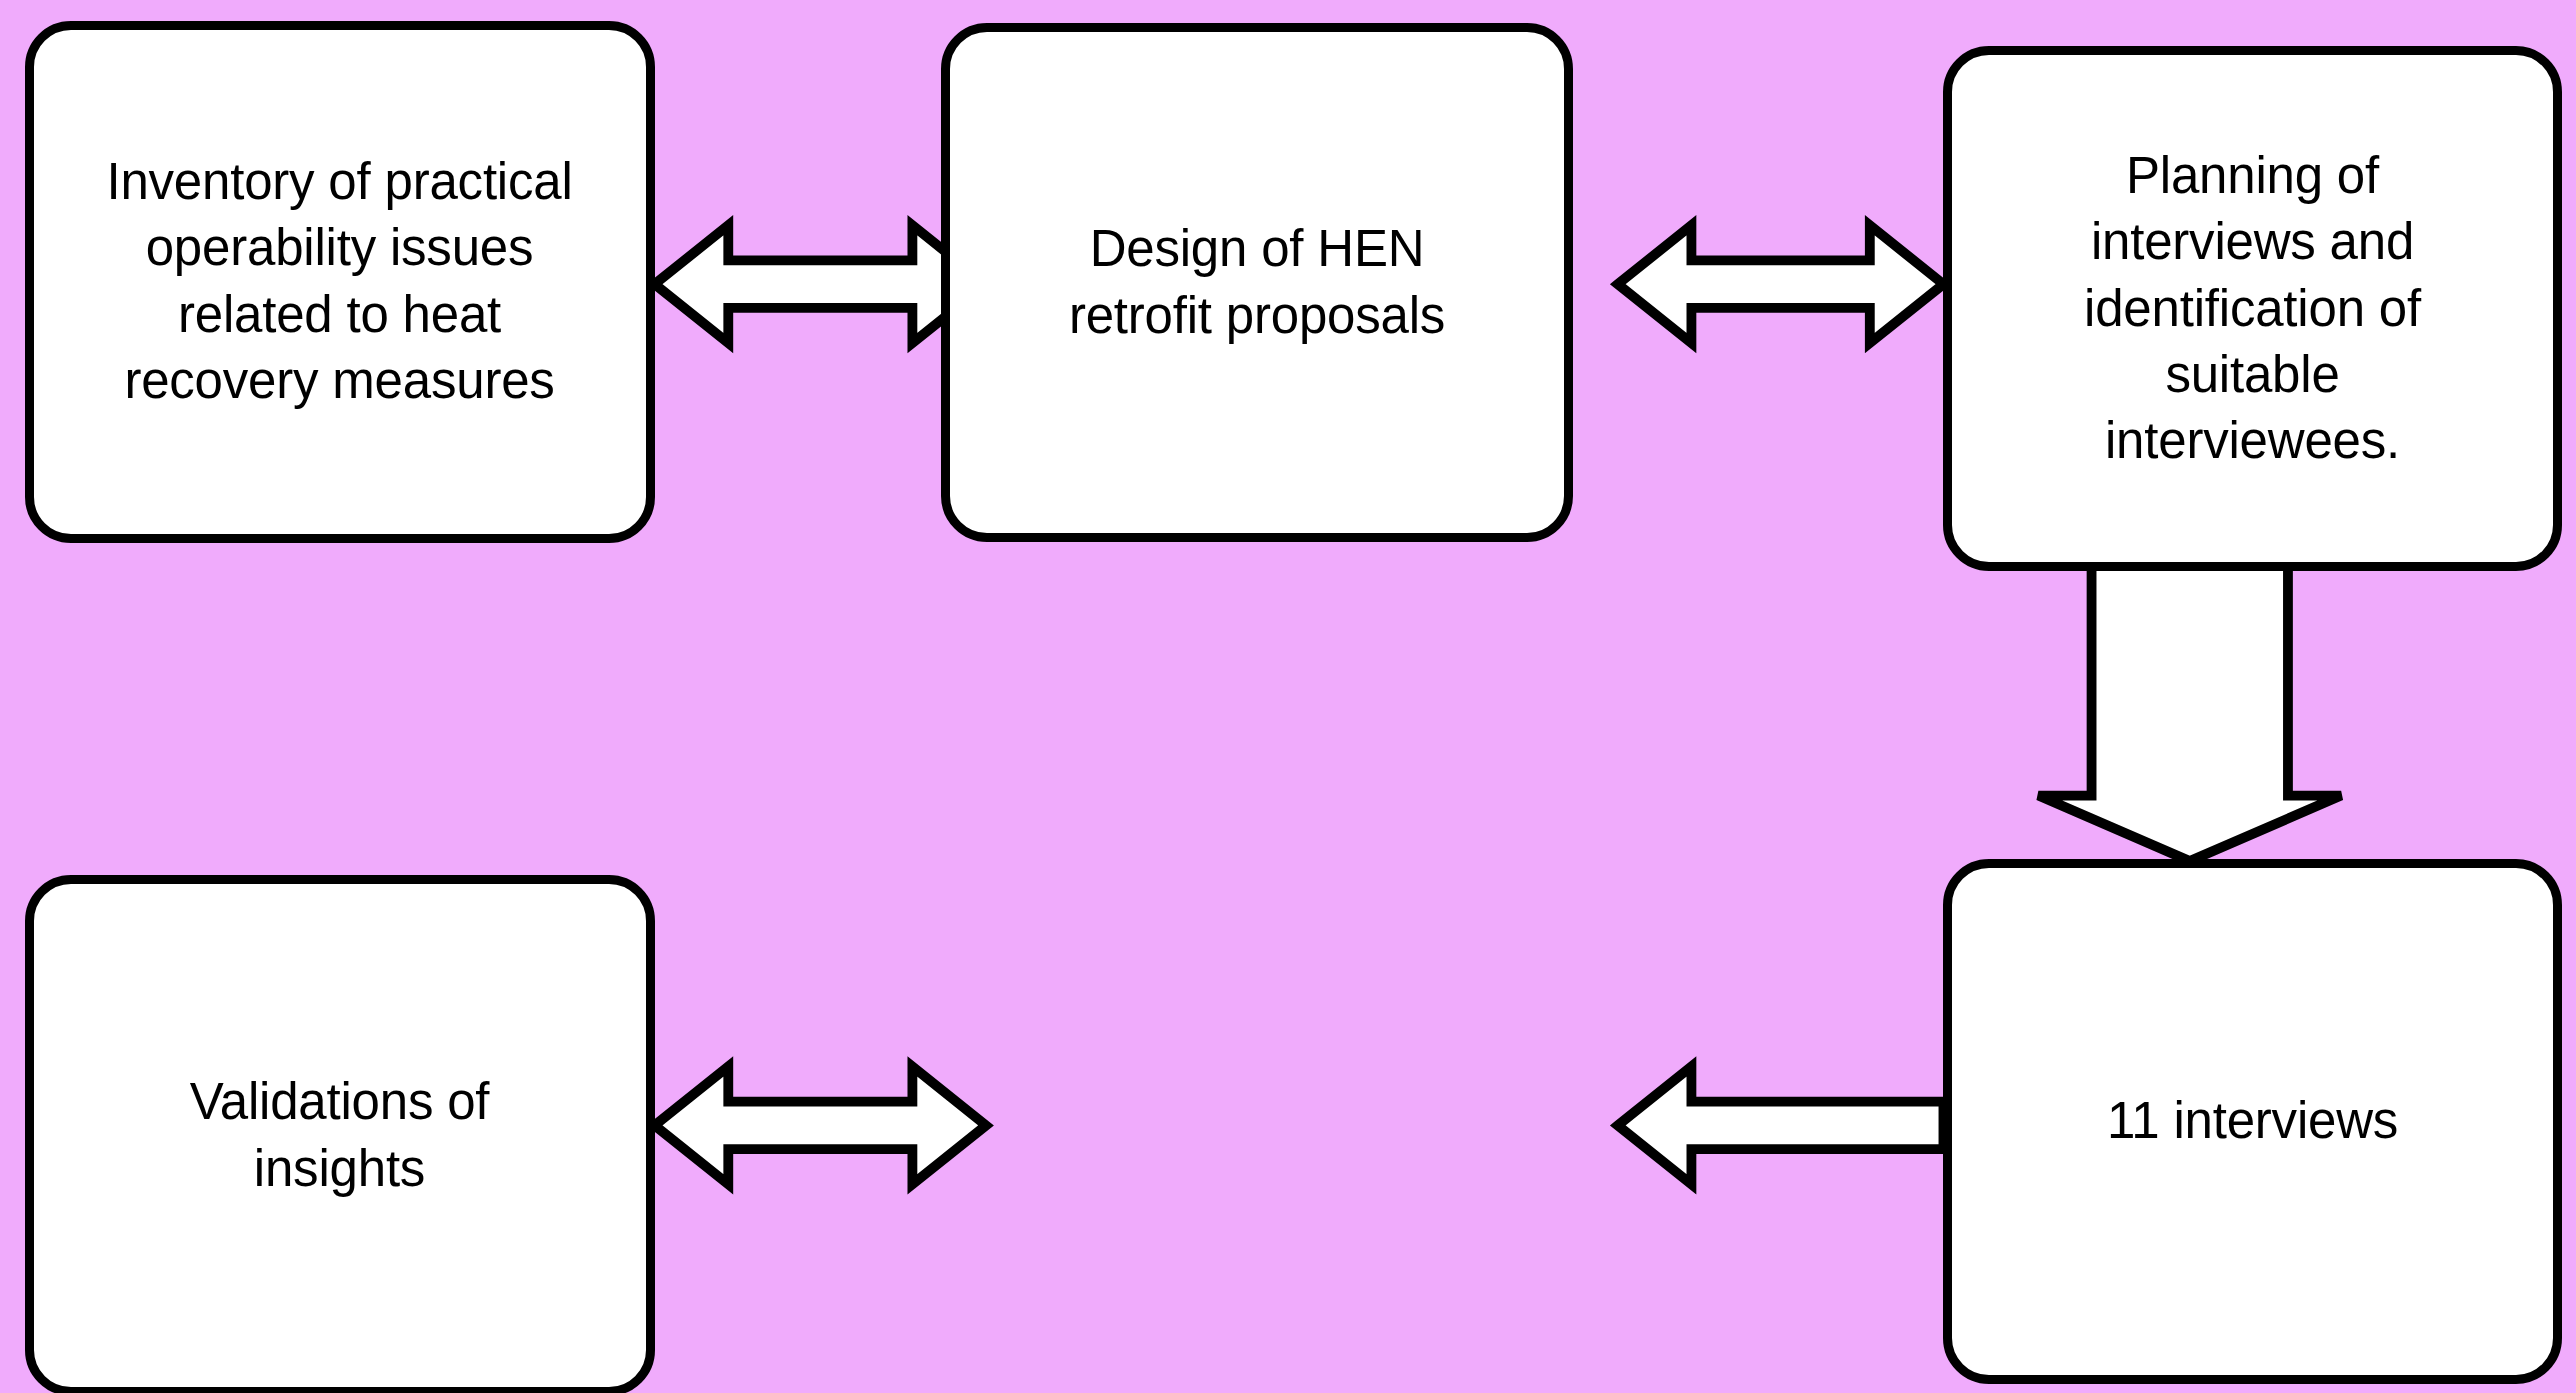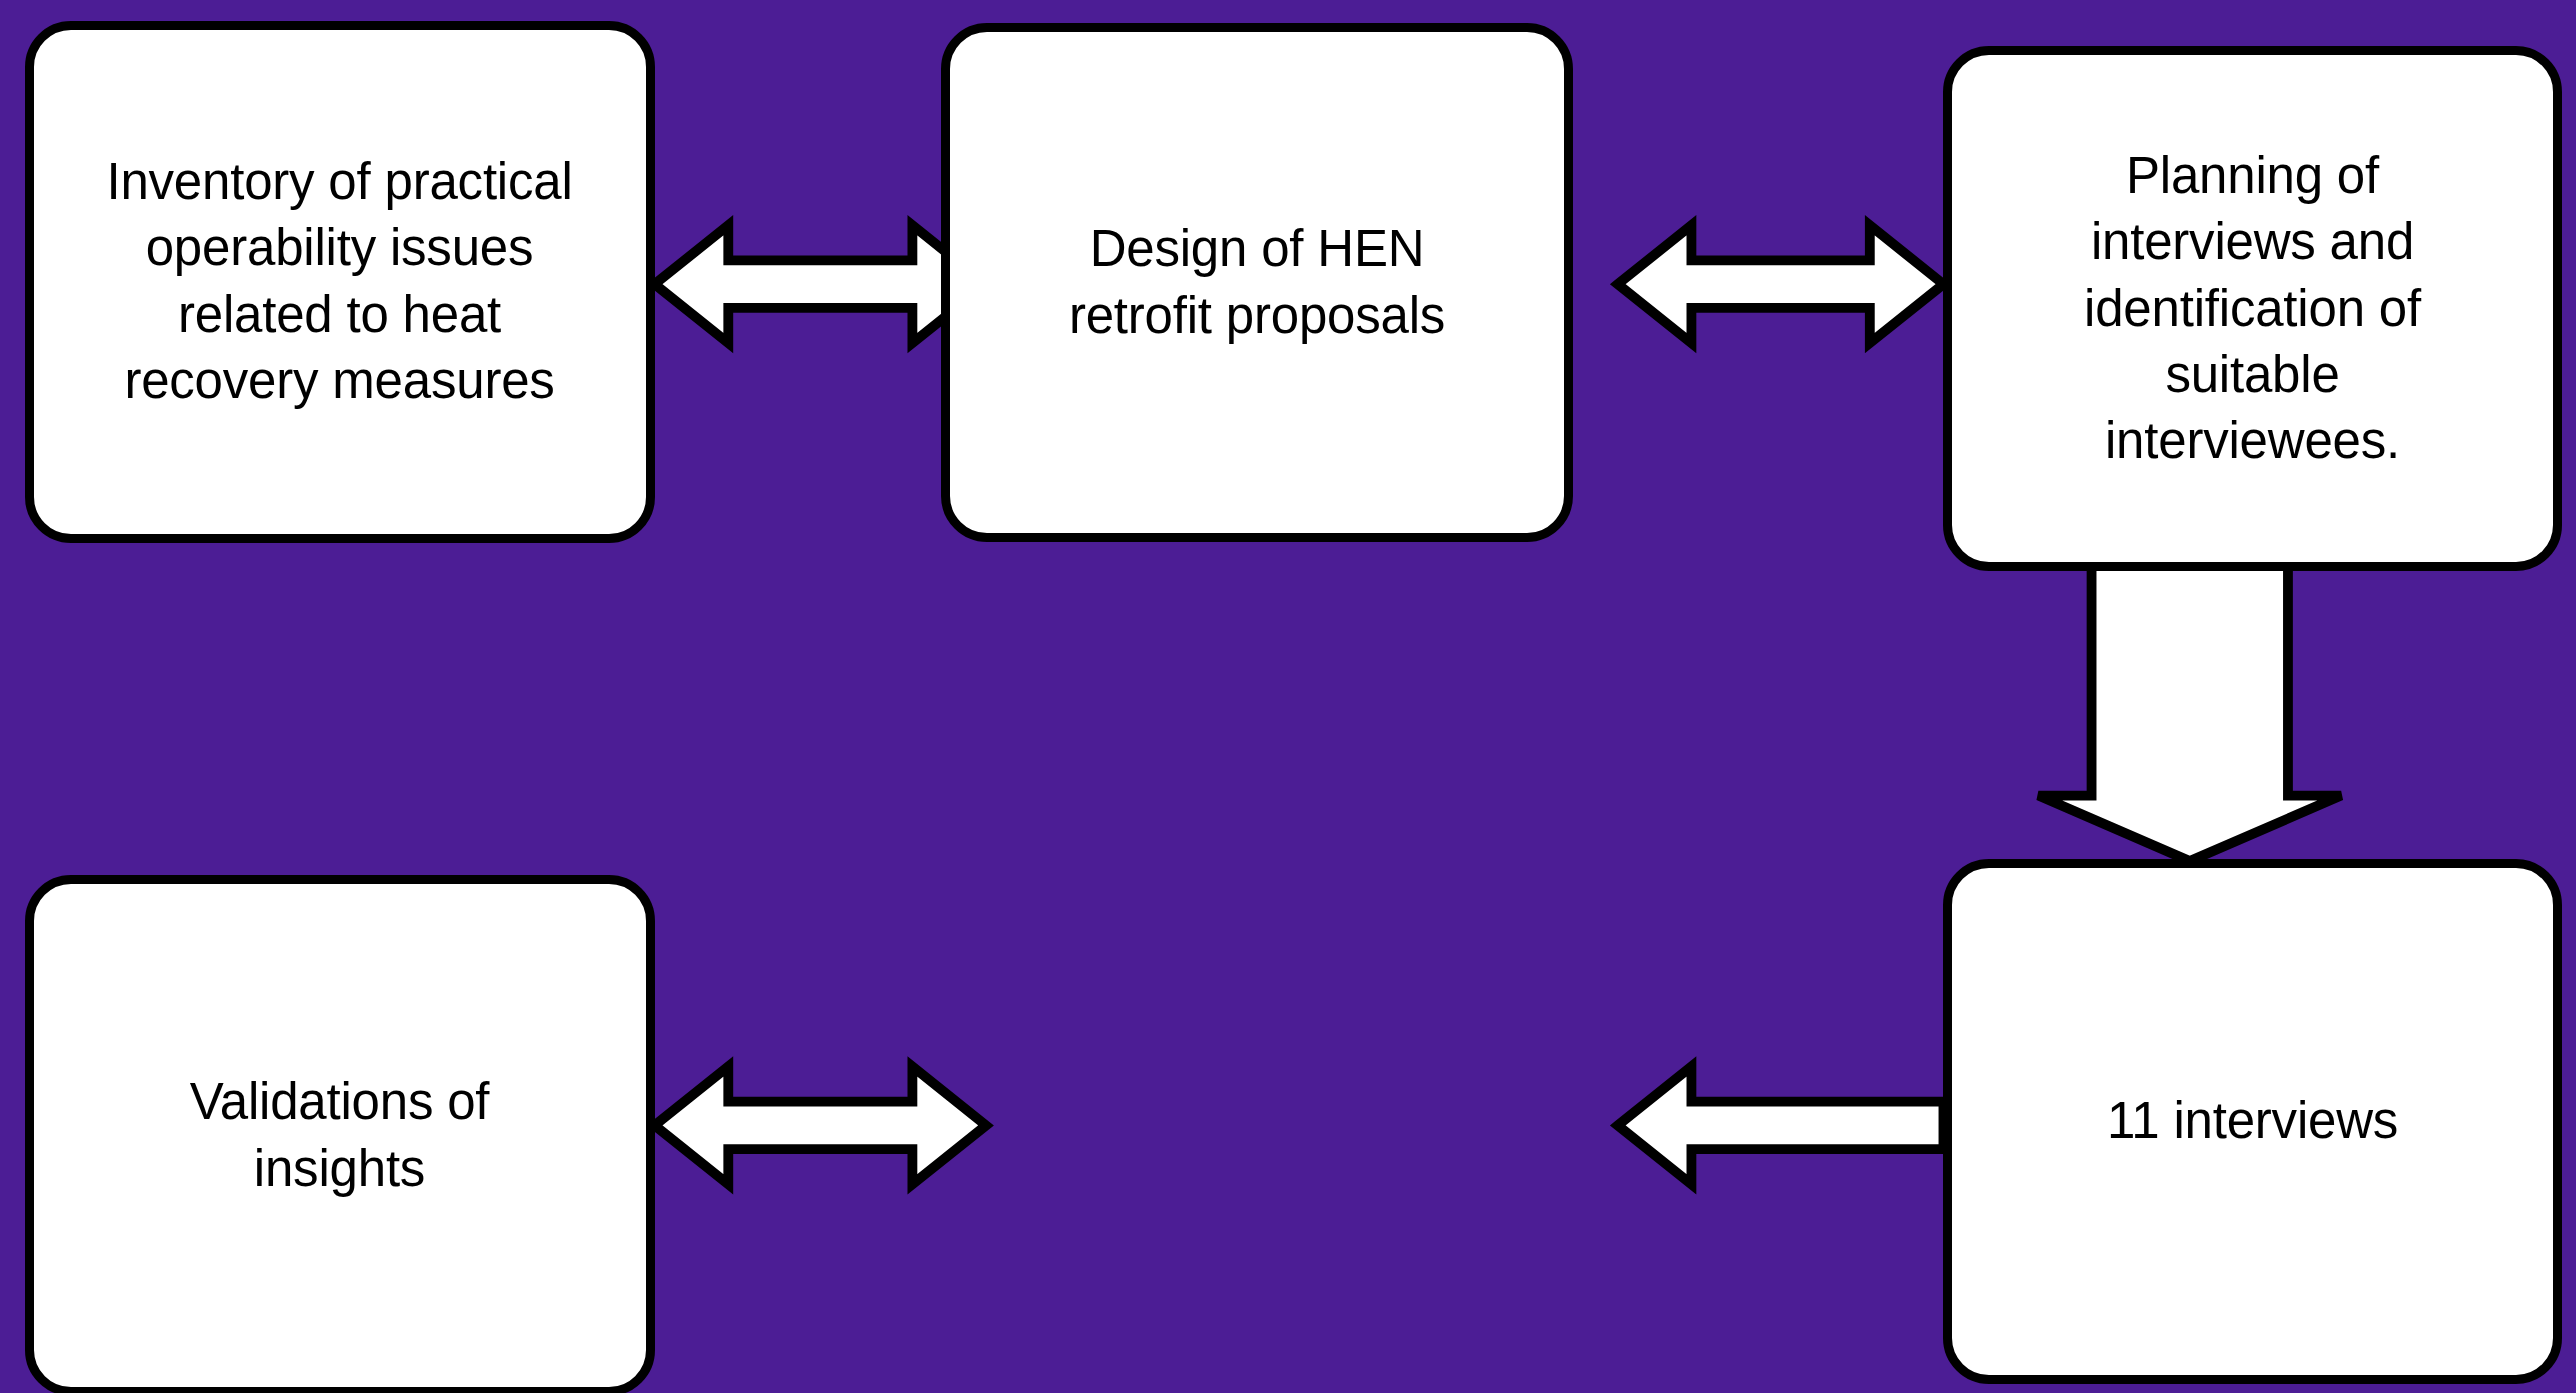"Inventory of practical" #diagram-root { background: #4c1d95 -> #f0abfc }
